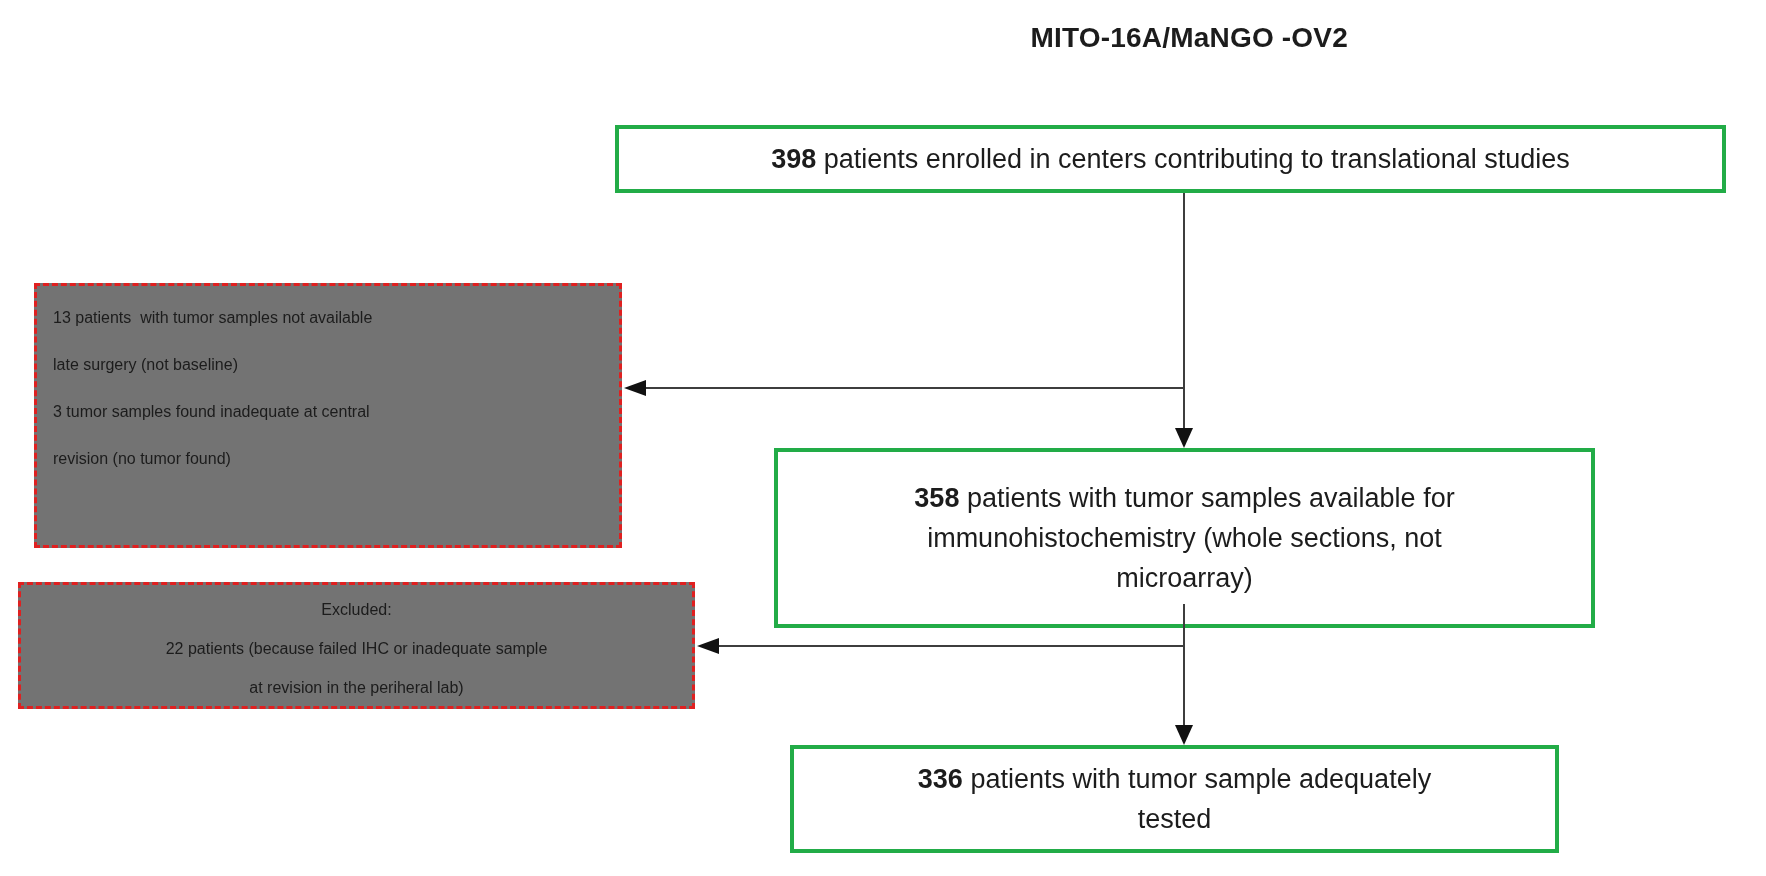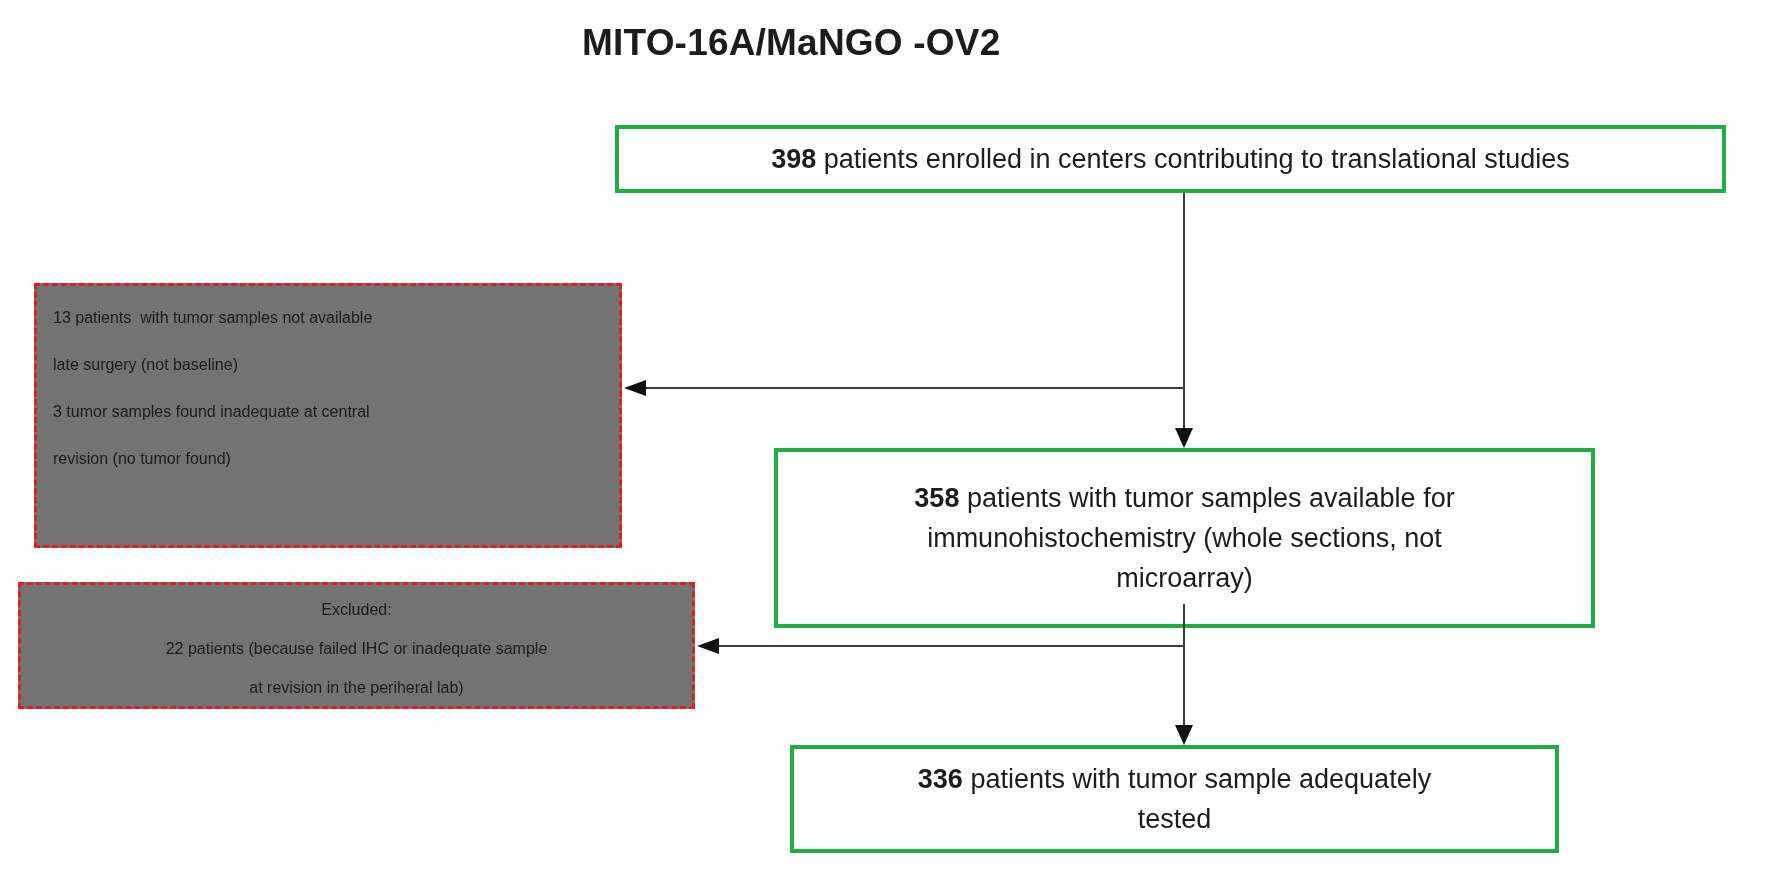"MITO-16A/MaNGO -OV2" .title { font-size: 37px -> 28px; text-align: left -> right }
